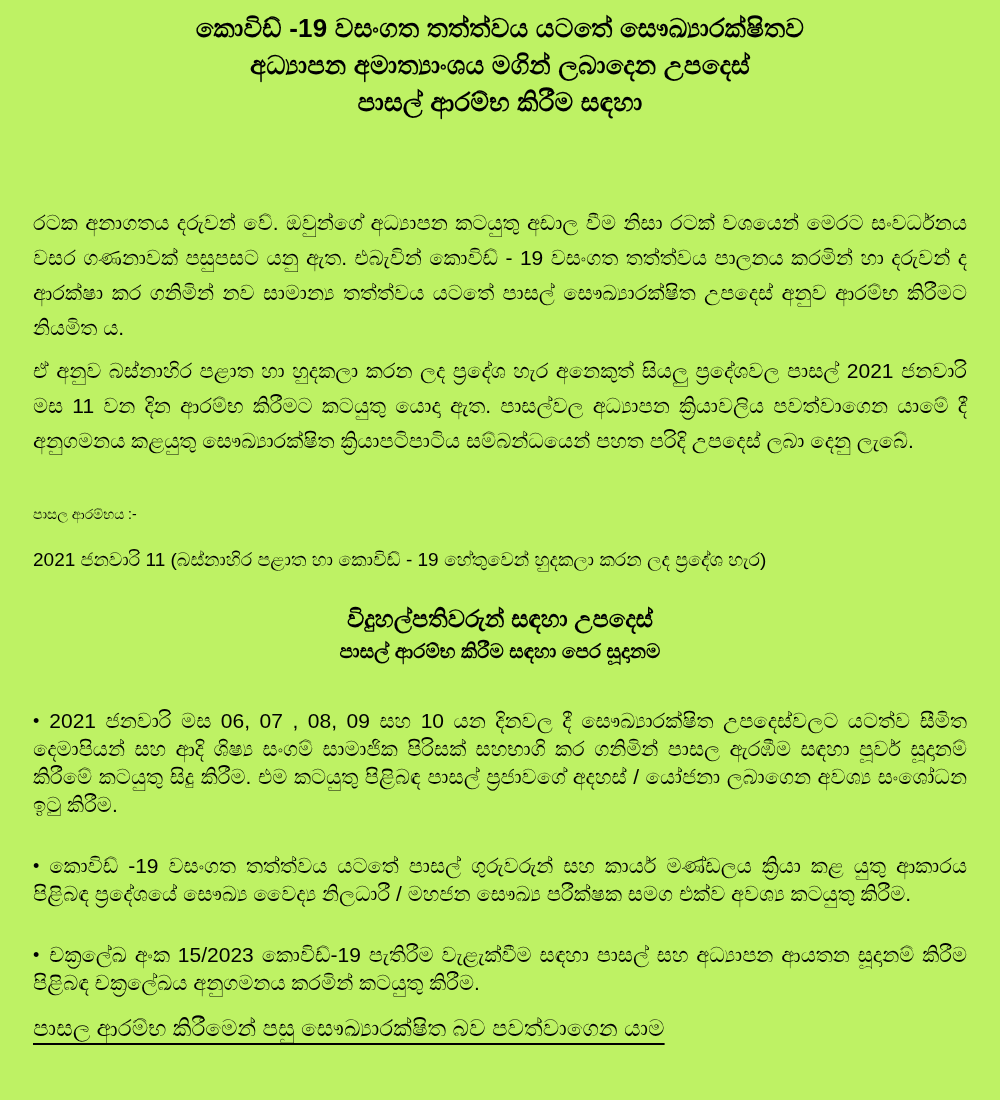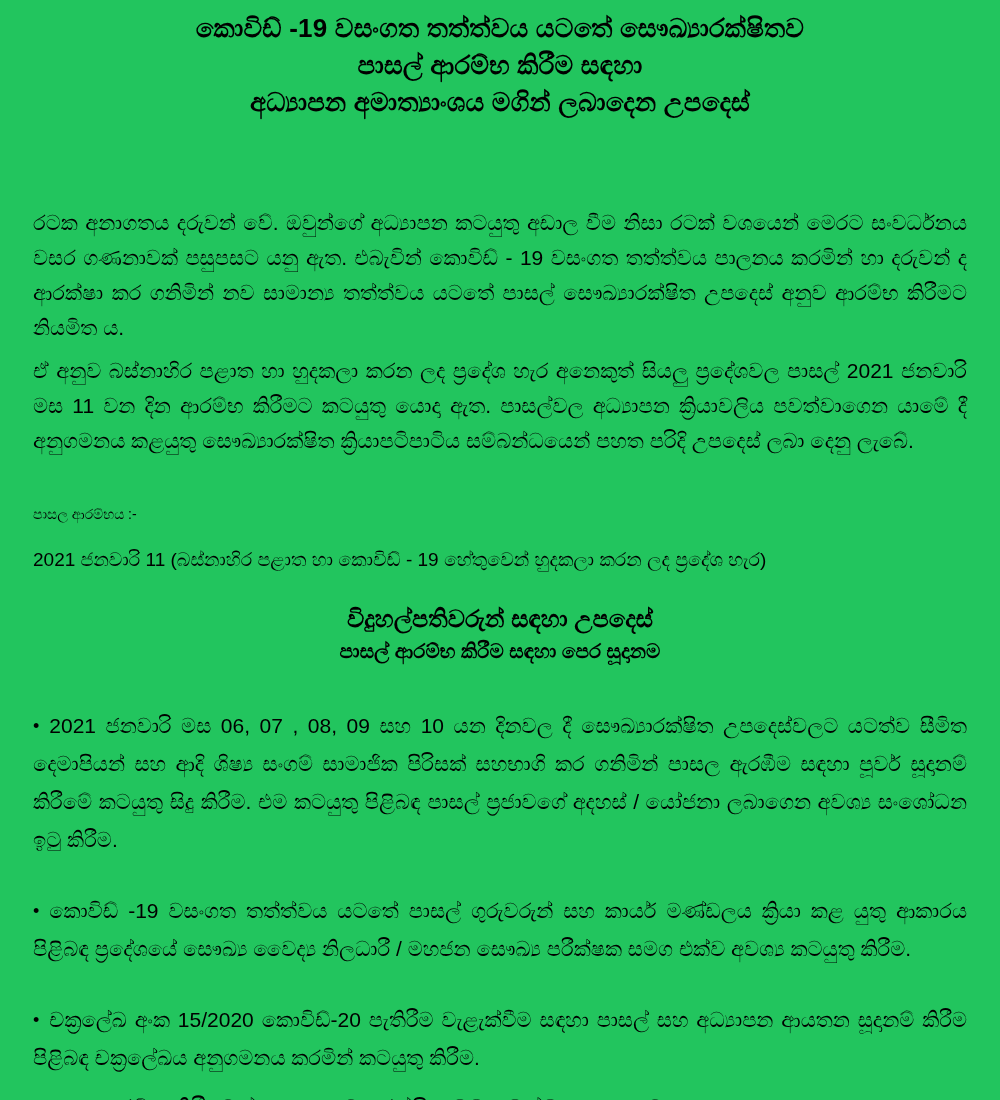"කොවිඩ් -19 වසංගත තත්ත්වය යටතේ" .page { background: #22c55e -> #bef264 }
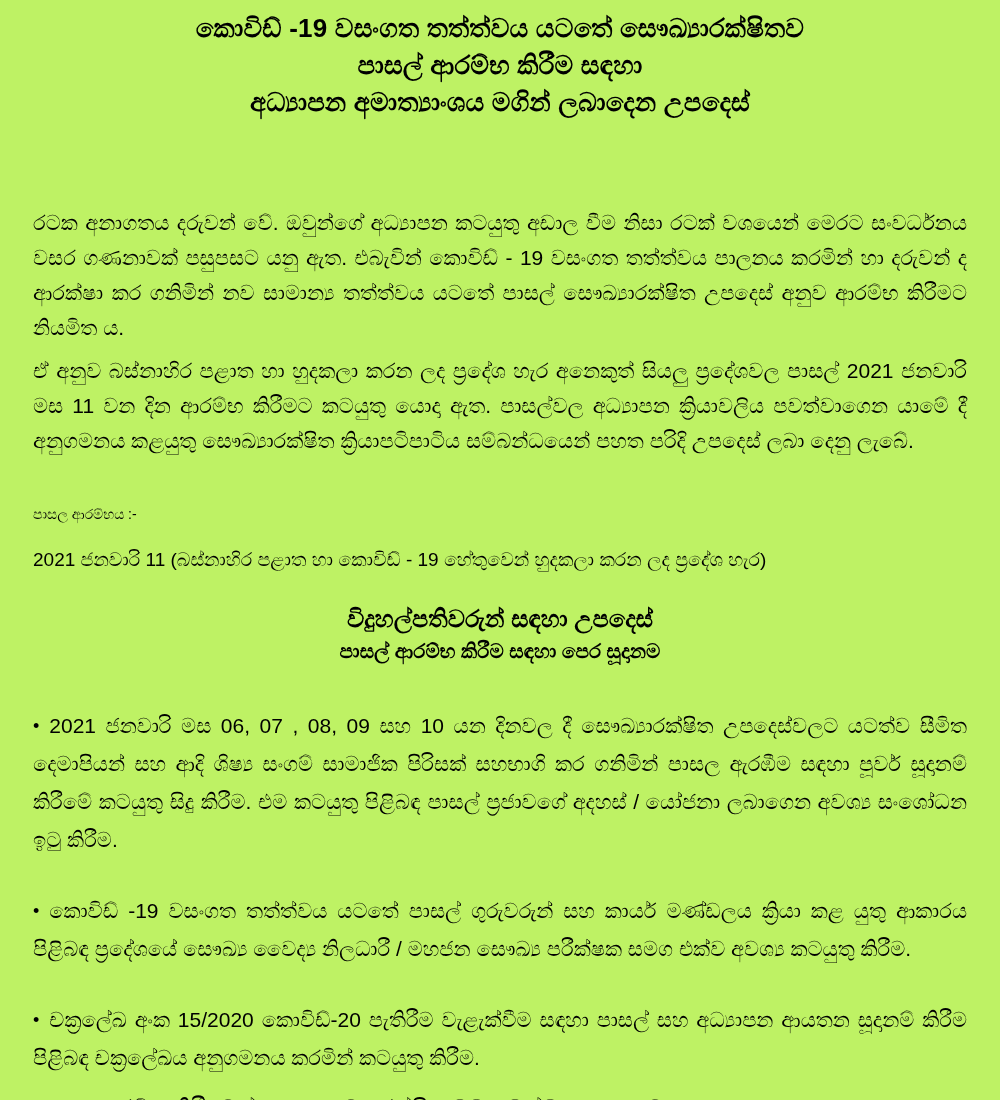"පාසල් ආරම්භ කිරීම සඳහා" div { order: before "අධ්‍යාපන අමාත්‍යාංශය මගින් ලබාදෙන උපදෙස්" -> after "අධ්‍යාපන අමාත්‍යාංශය මගින් ලබාදෙන උපදෙස්" }
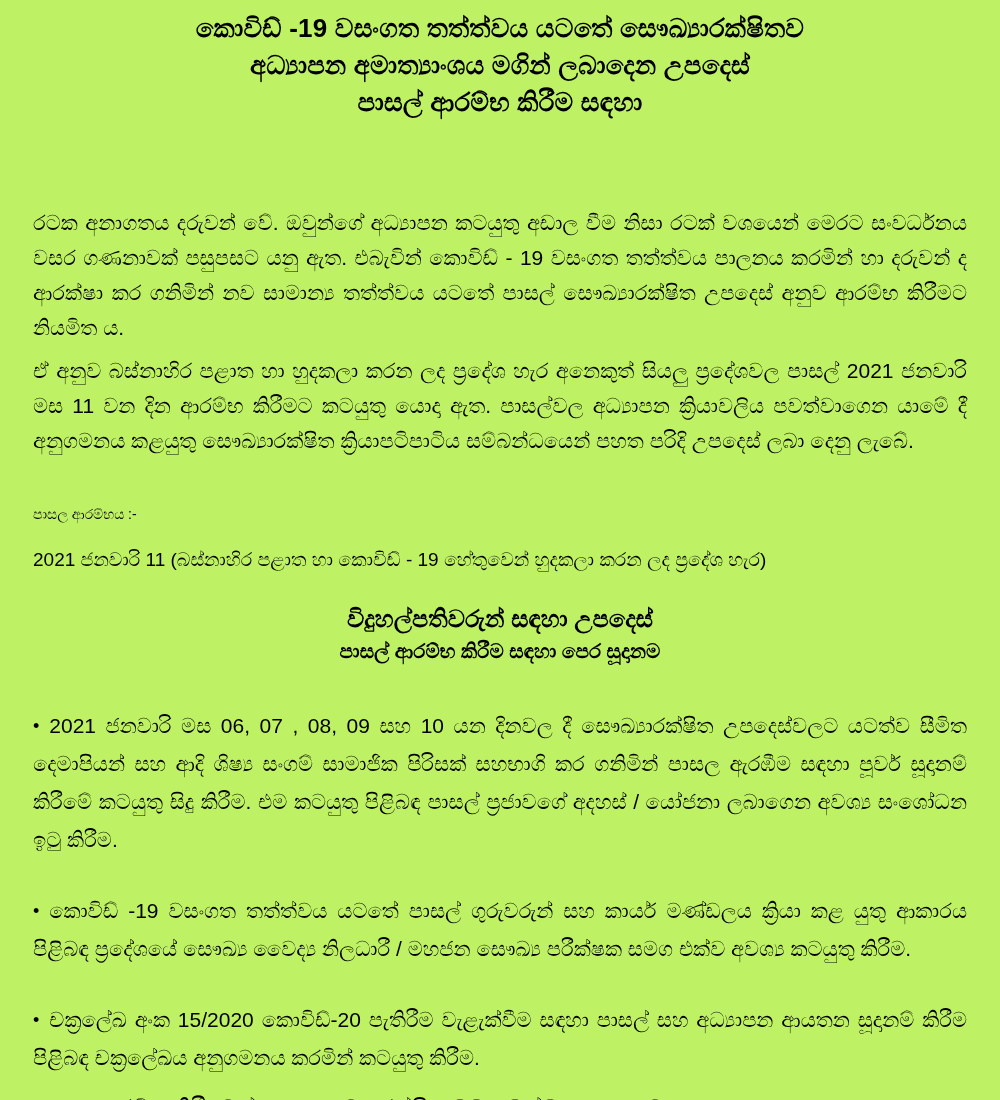"• 2021 ජනවාරි මස 06," .bullet-item { line-height: 38px -> 28px }
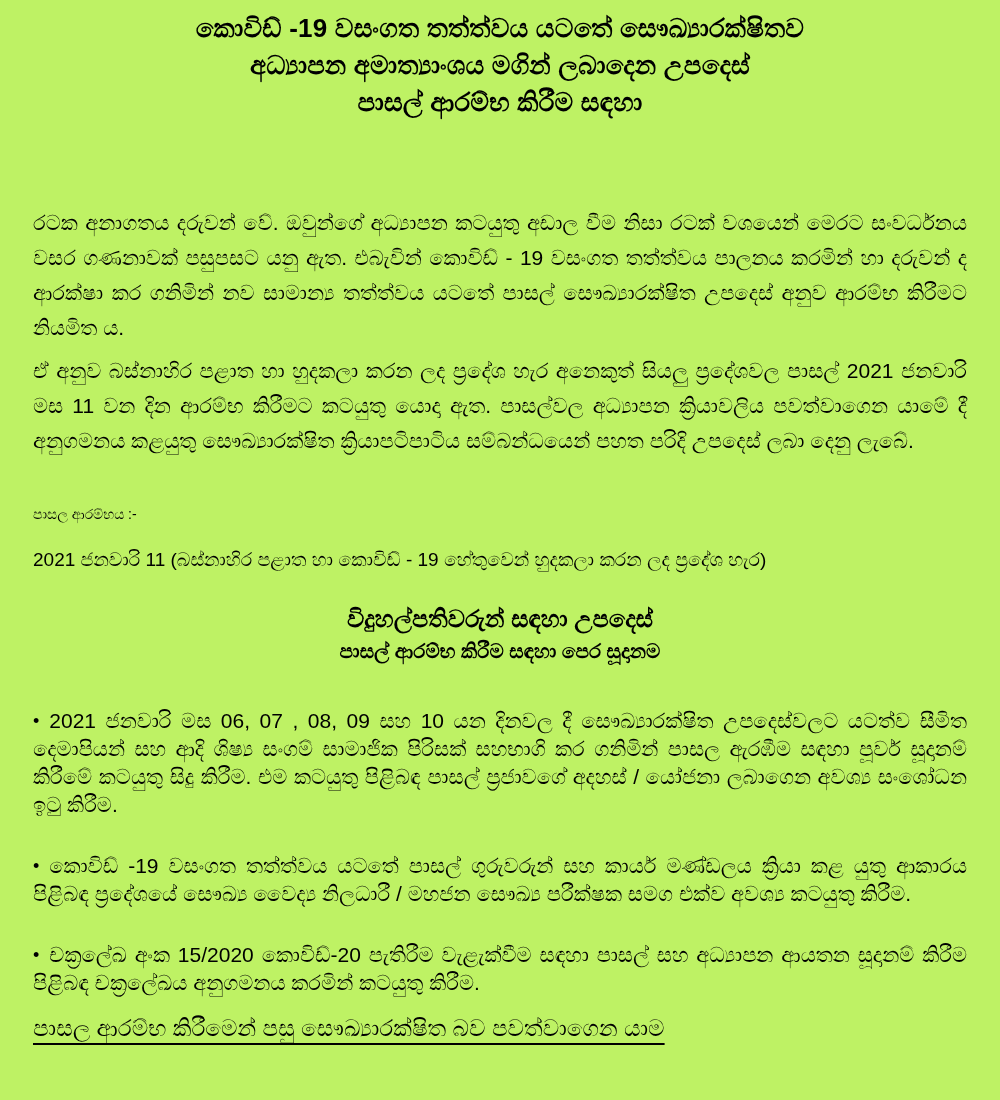"චක්‍රලේඛ අංක 15/2020 කොවිඩ්-20 පැතිරීම" span { text: 15/2020 කොවිඩ්-20 -> 15/2023 කොවිඩ්-19 }
